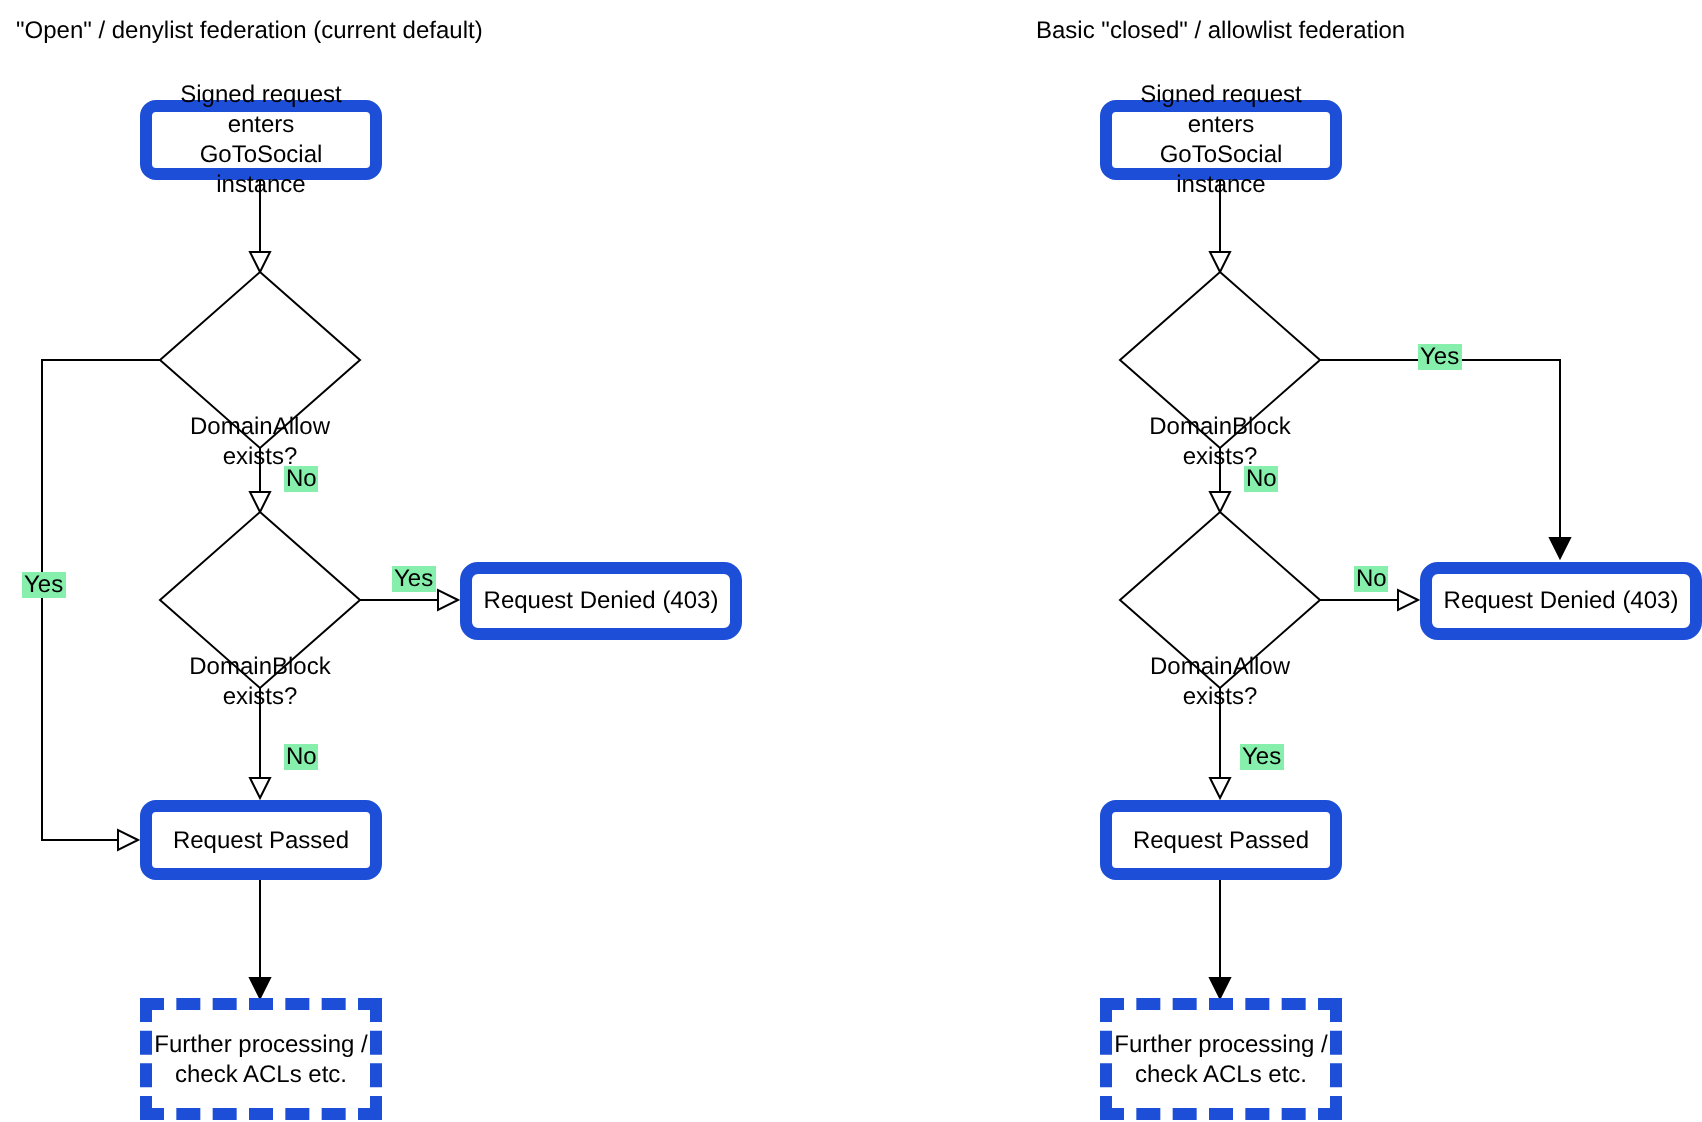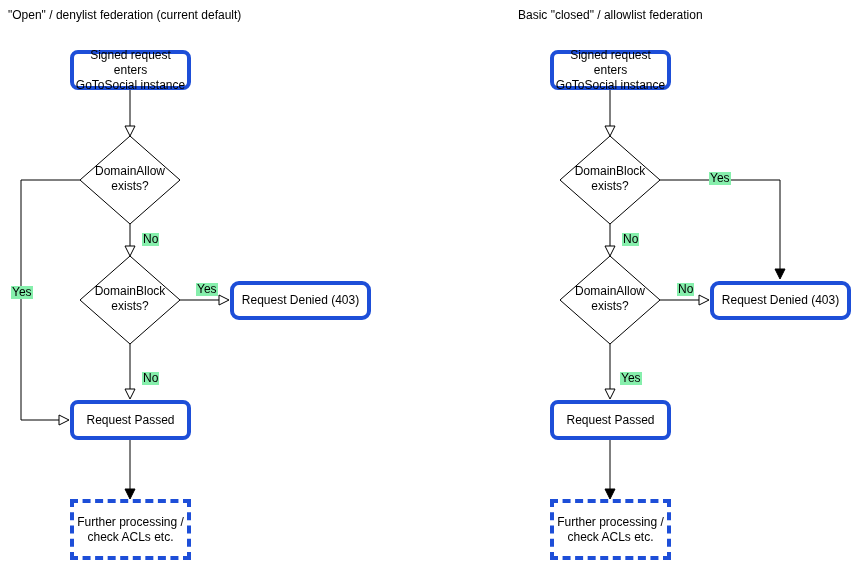"Signed request enters" .node { border: 4px solid #1d4ed8 -> 6px solid #1d4ed8 }
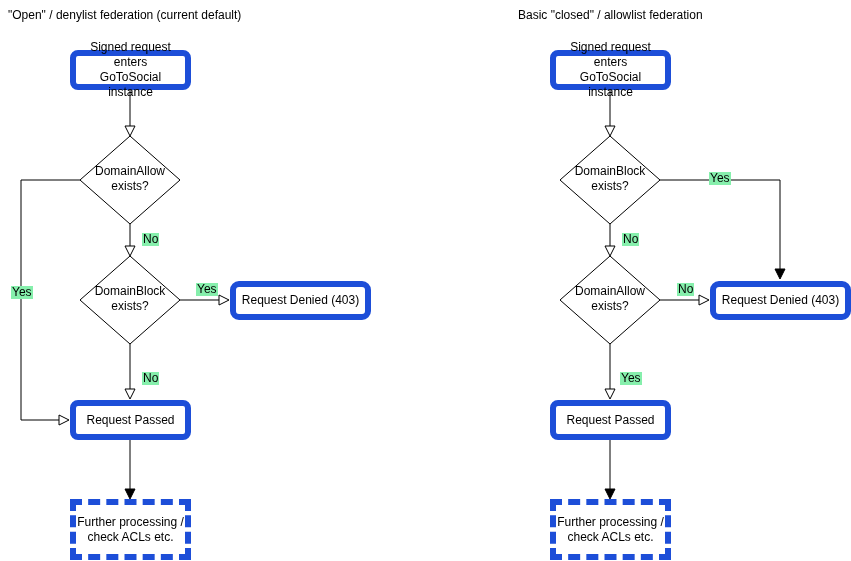"DomainAllow" .diamond-label { margin-top: none -> 42px }
